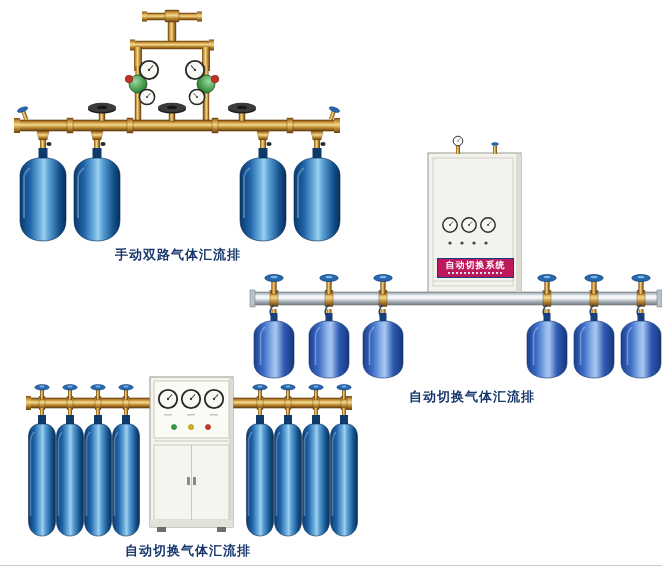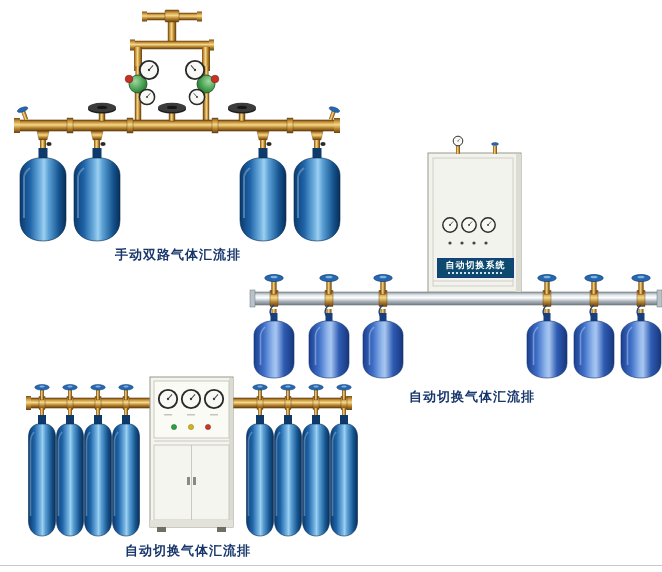"自动切换系统" .cab-label { background: #0c4a6e -> #be185d }
